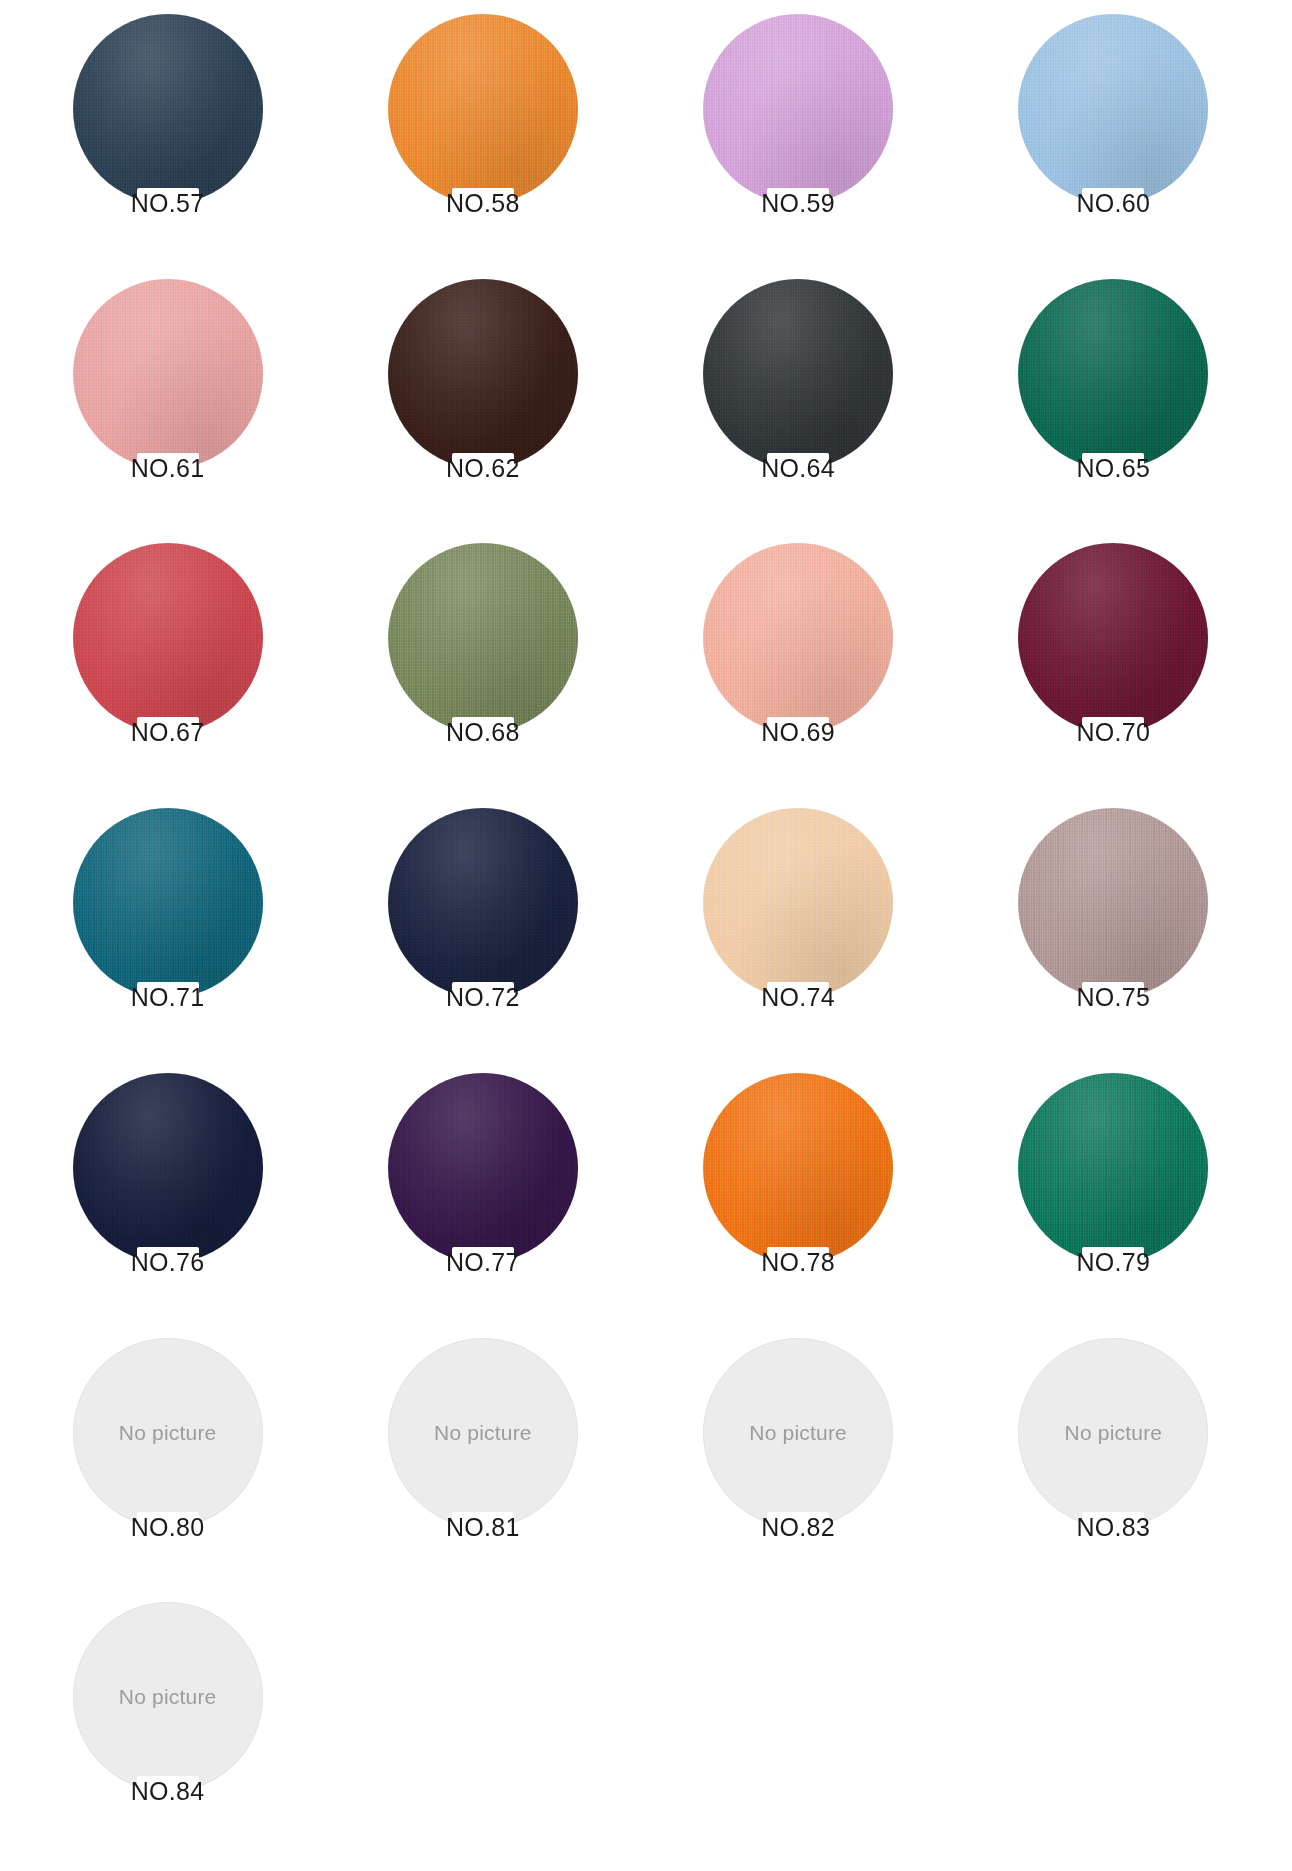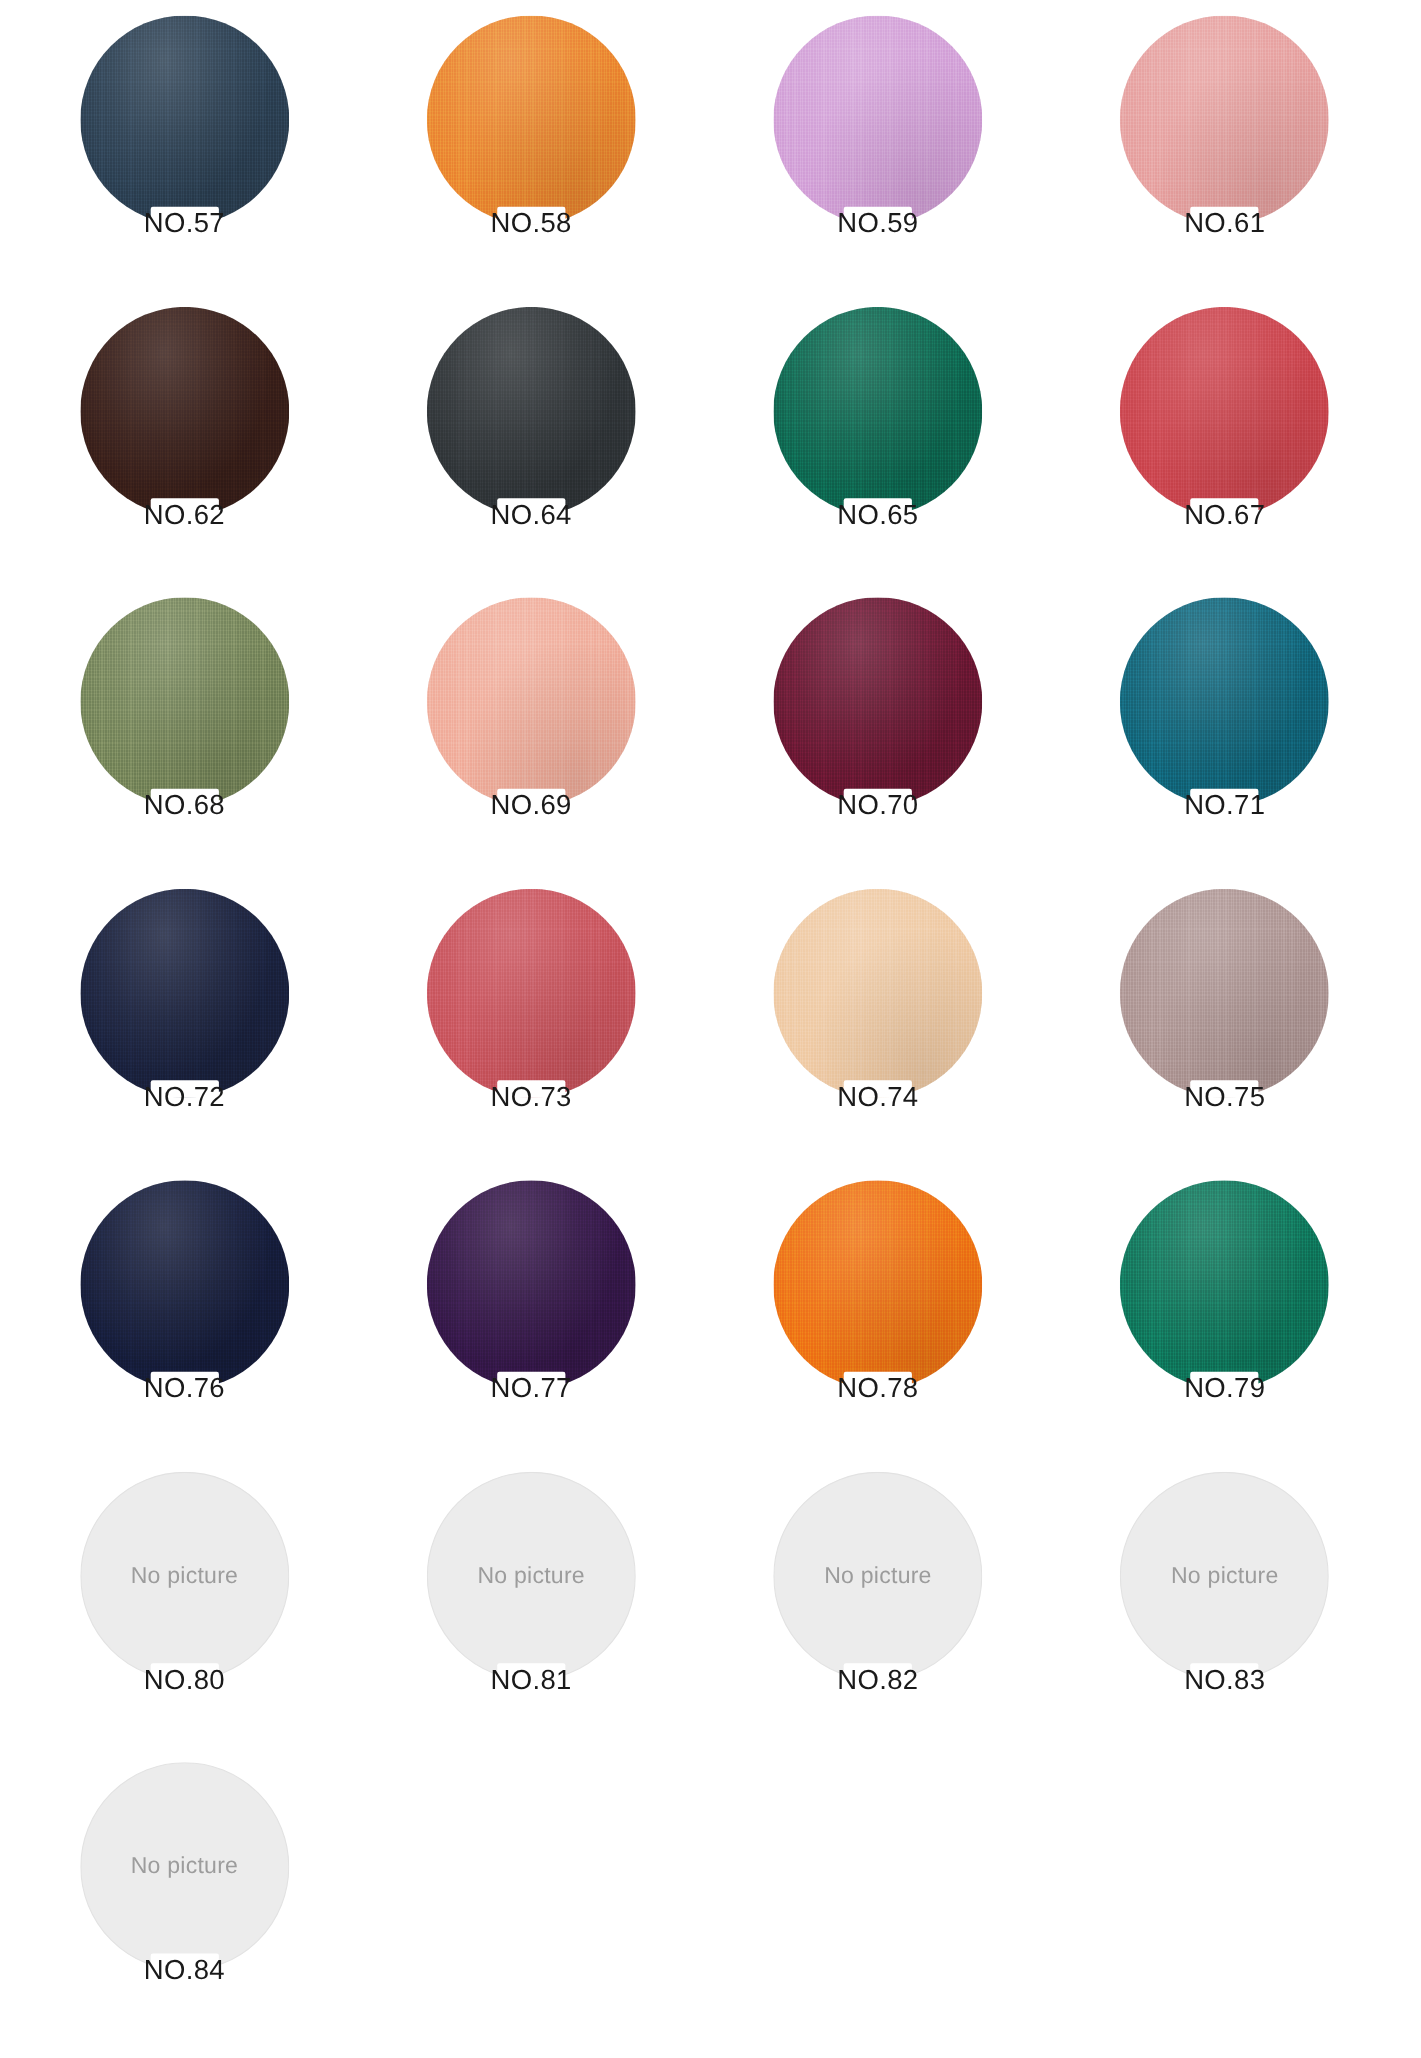"NO.60" div.swatch-cell { html: none -> <div> <div> <div></div> <div></div> <div></div> <div></div> <div></div> </div> <div>NO.60</div> </div> }
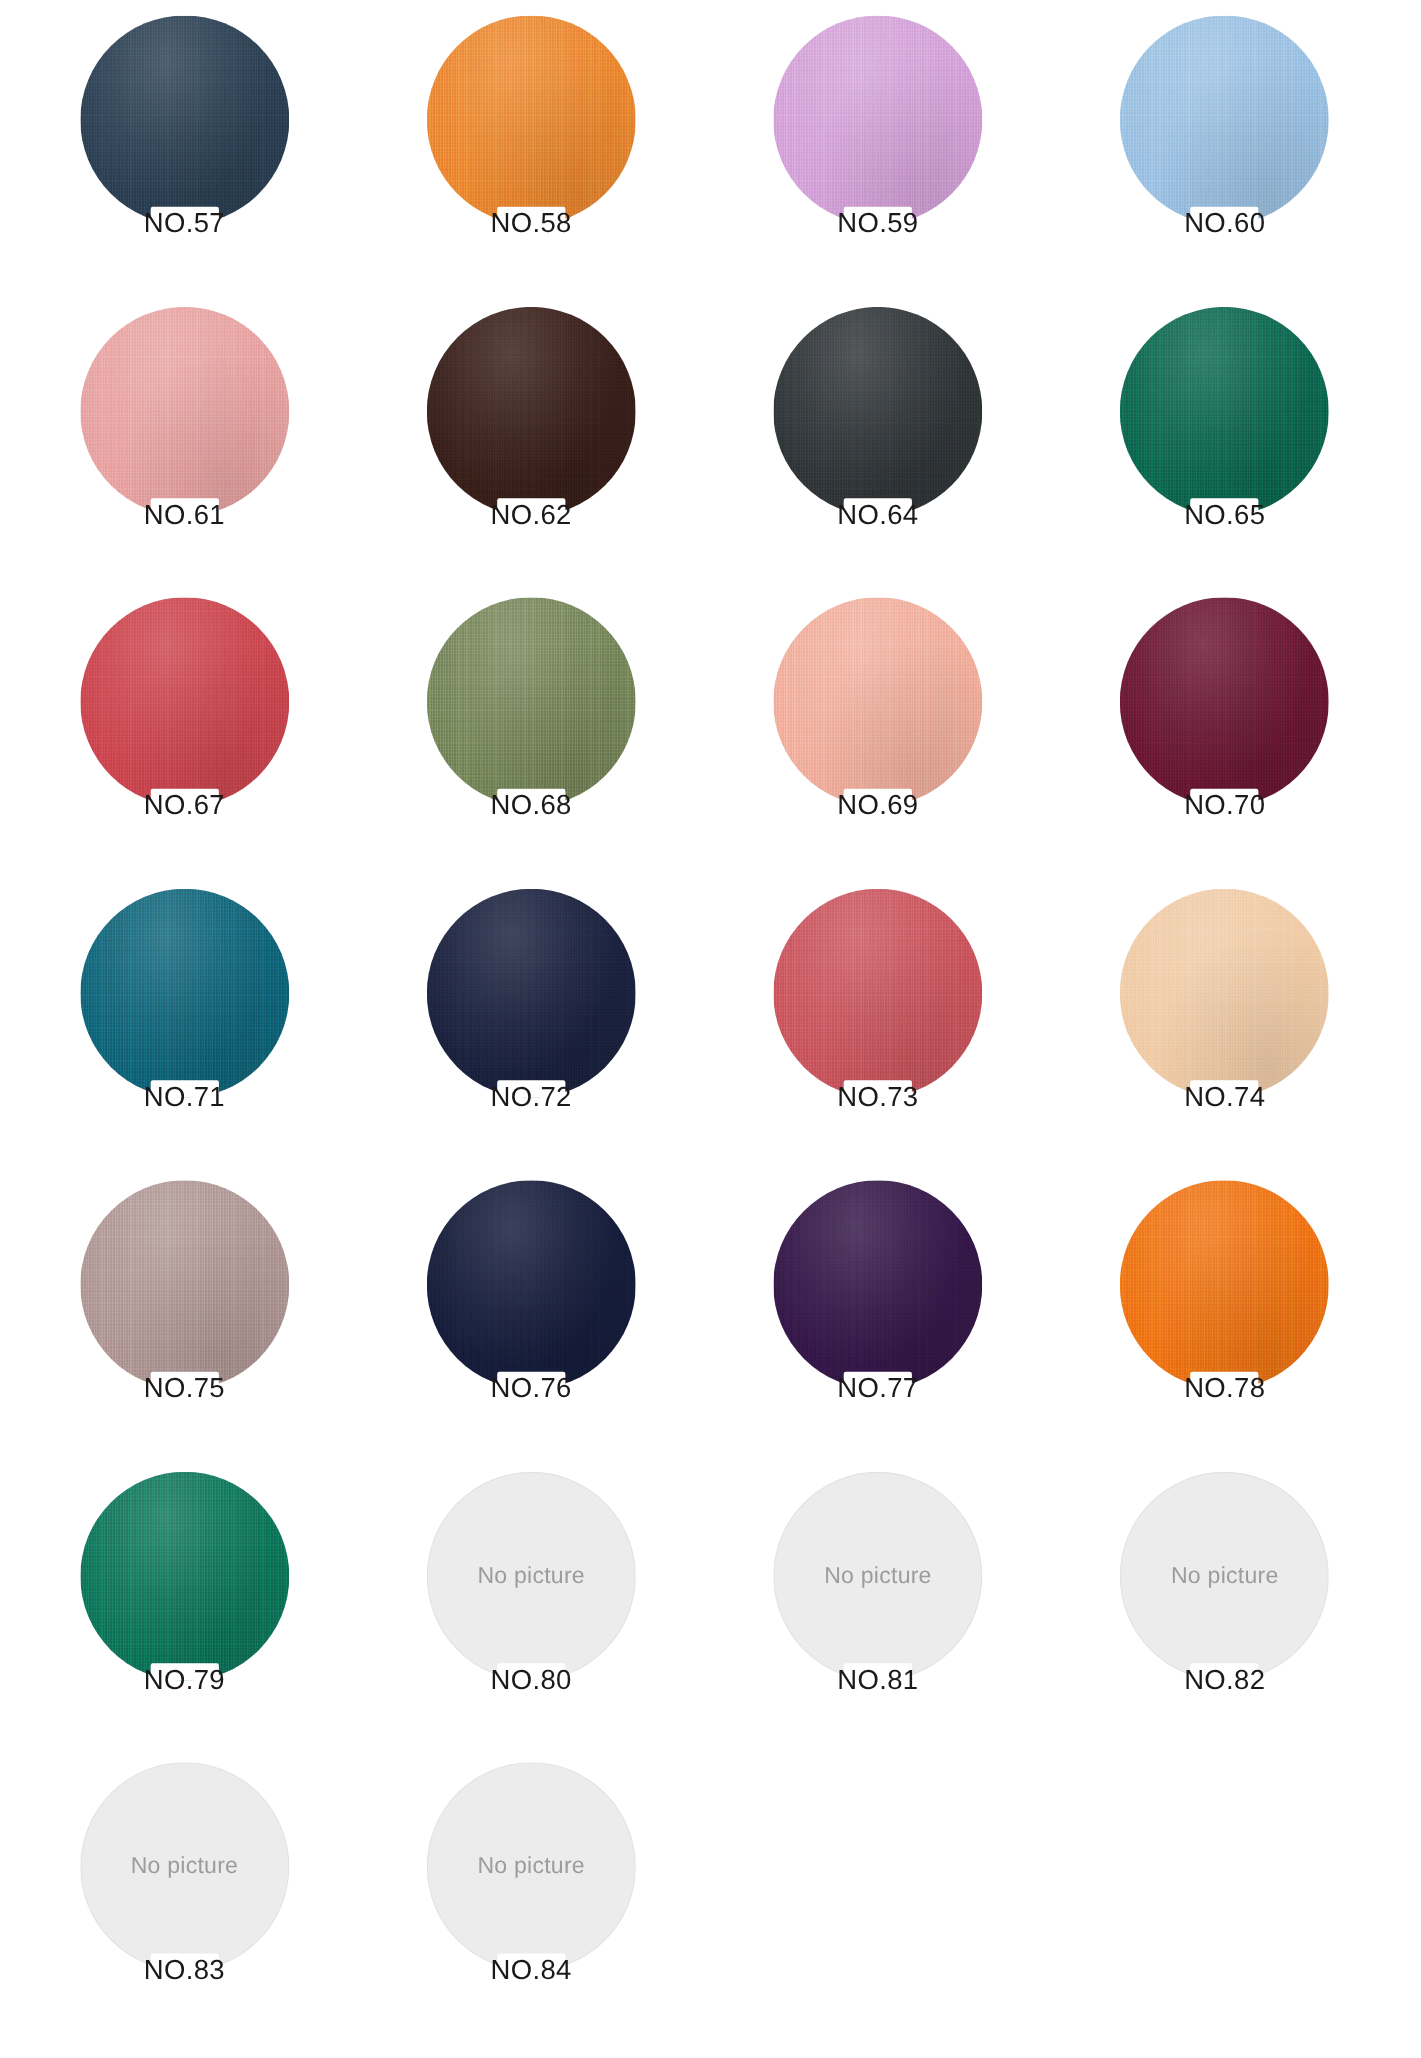"NO.73" div.swatch-cell { html: <div> <div> <div></div> <div></div> <div></div> <div></div> <div></div> </div> <div>NO.73</div> </div> -> none }
